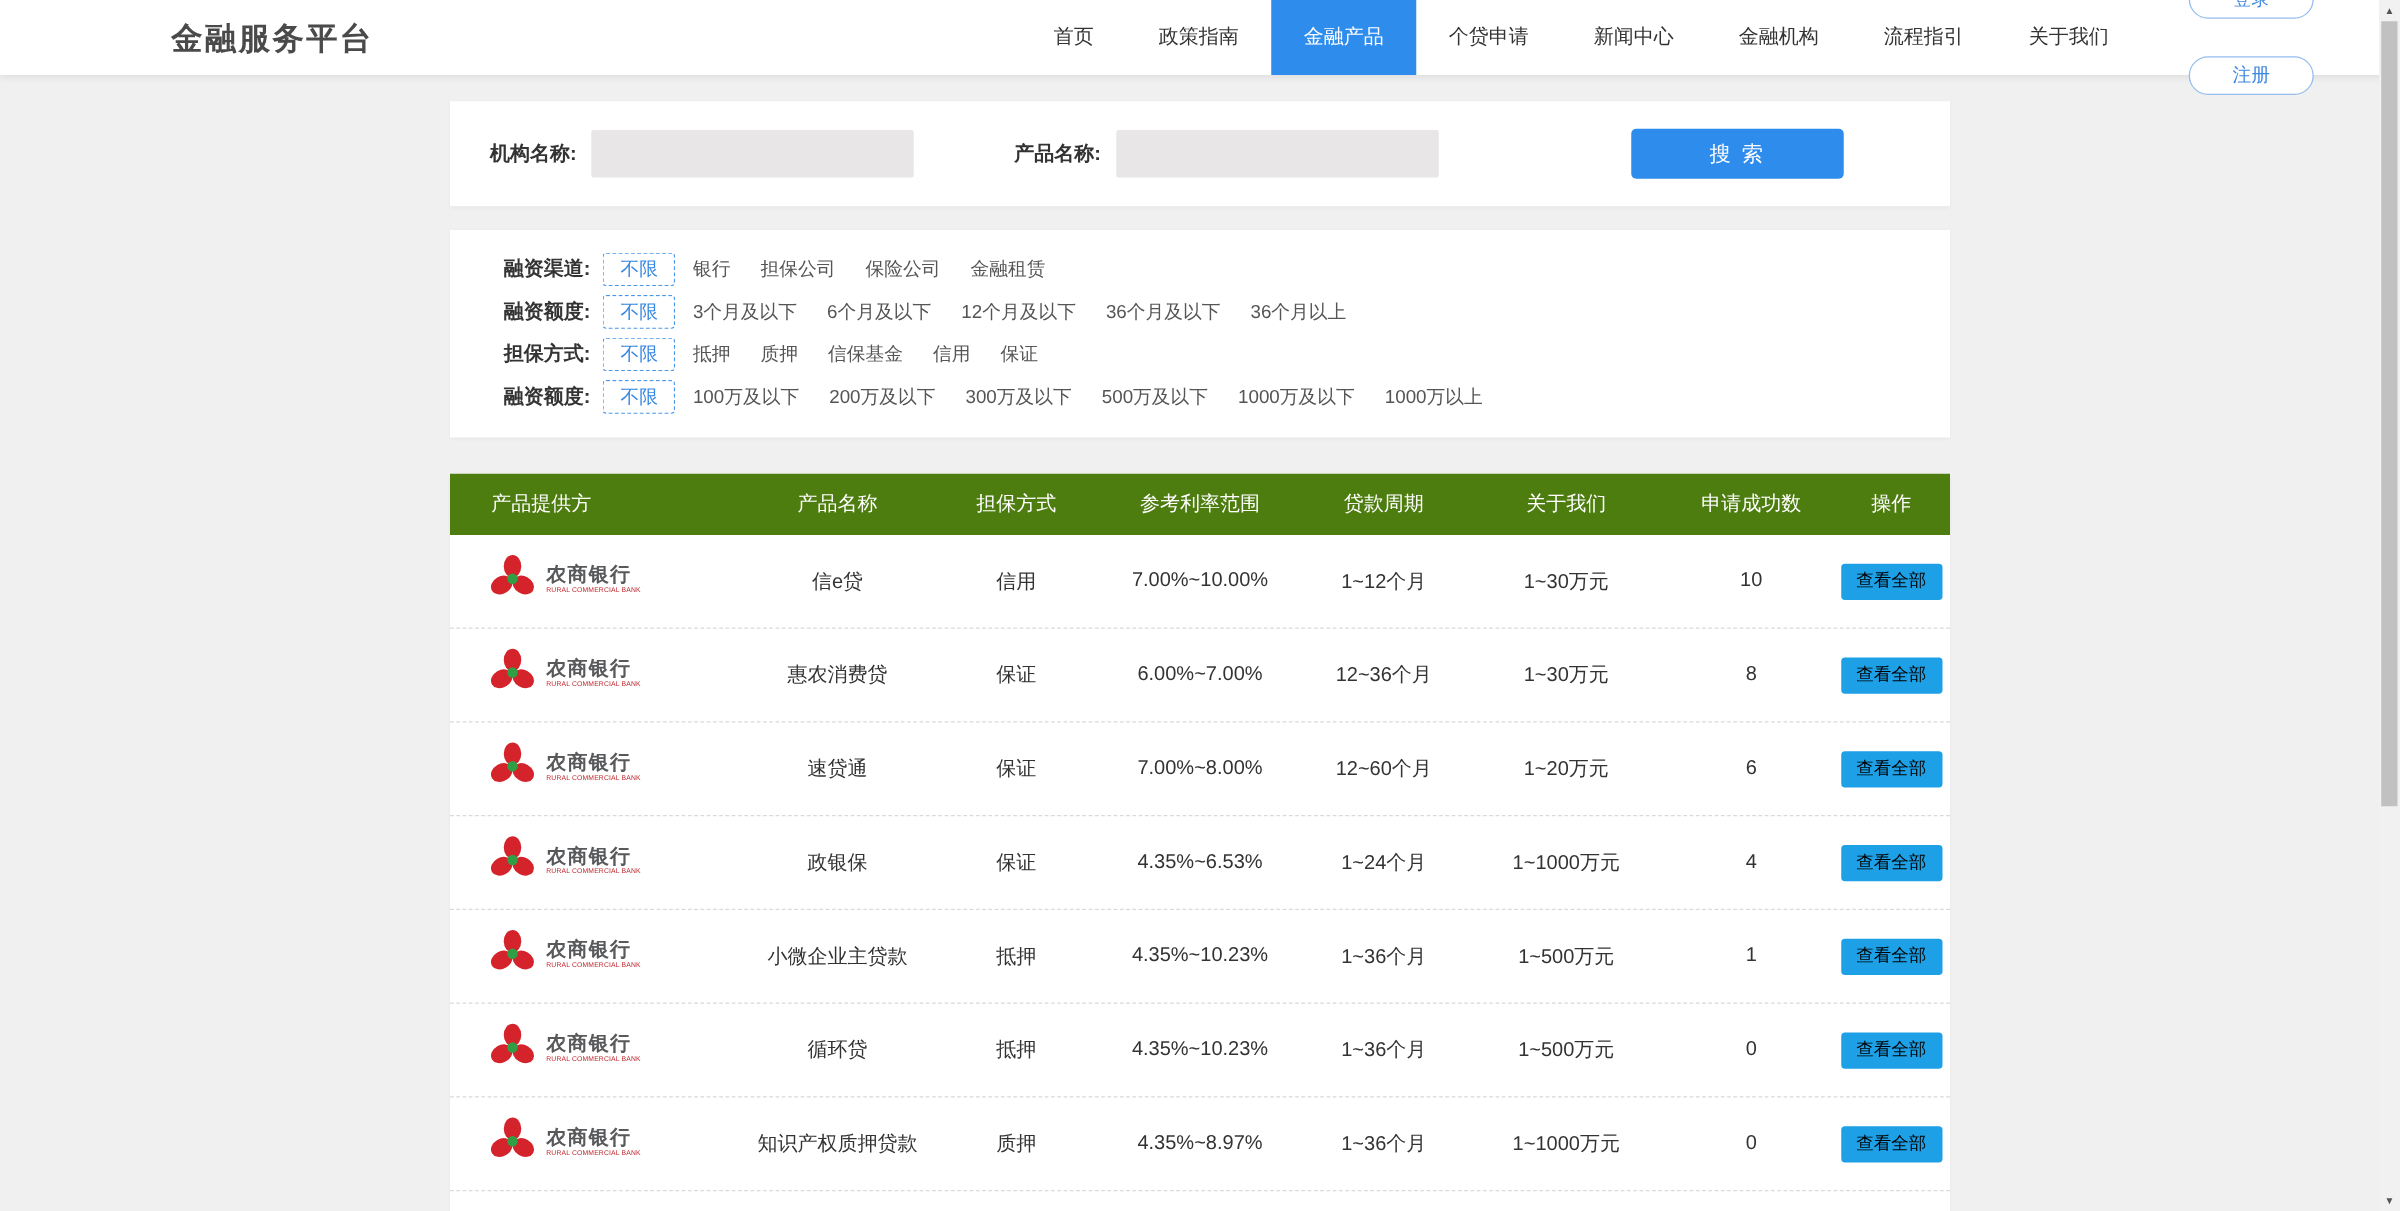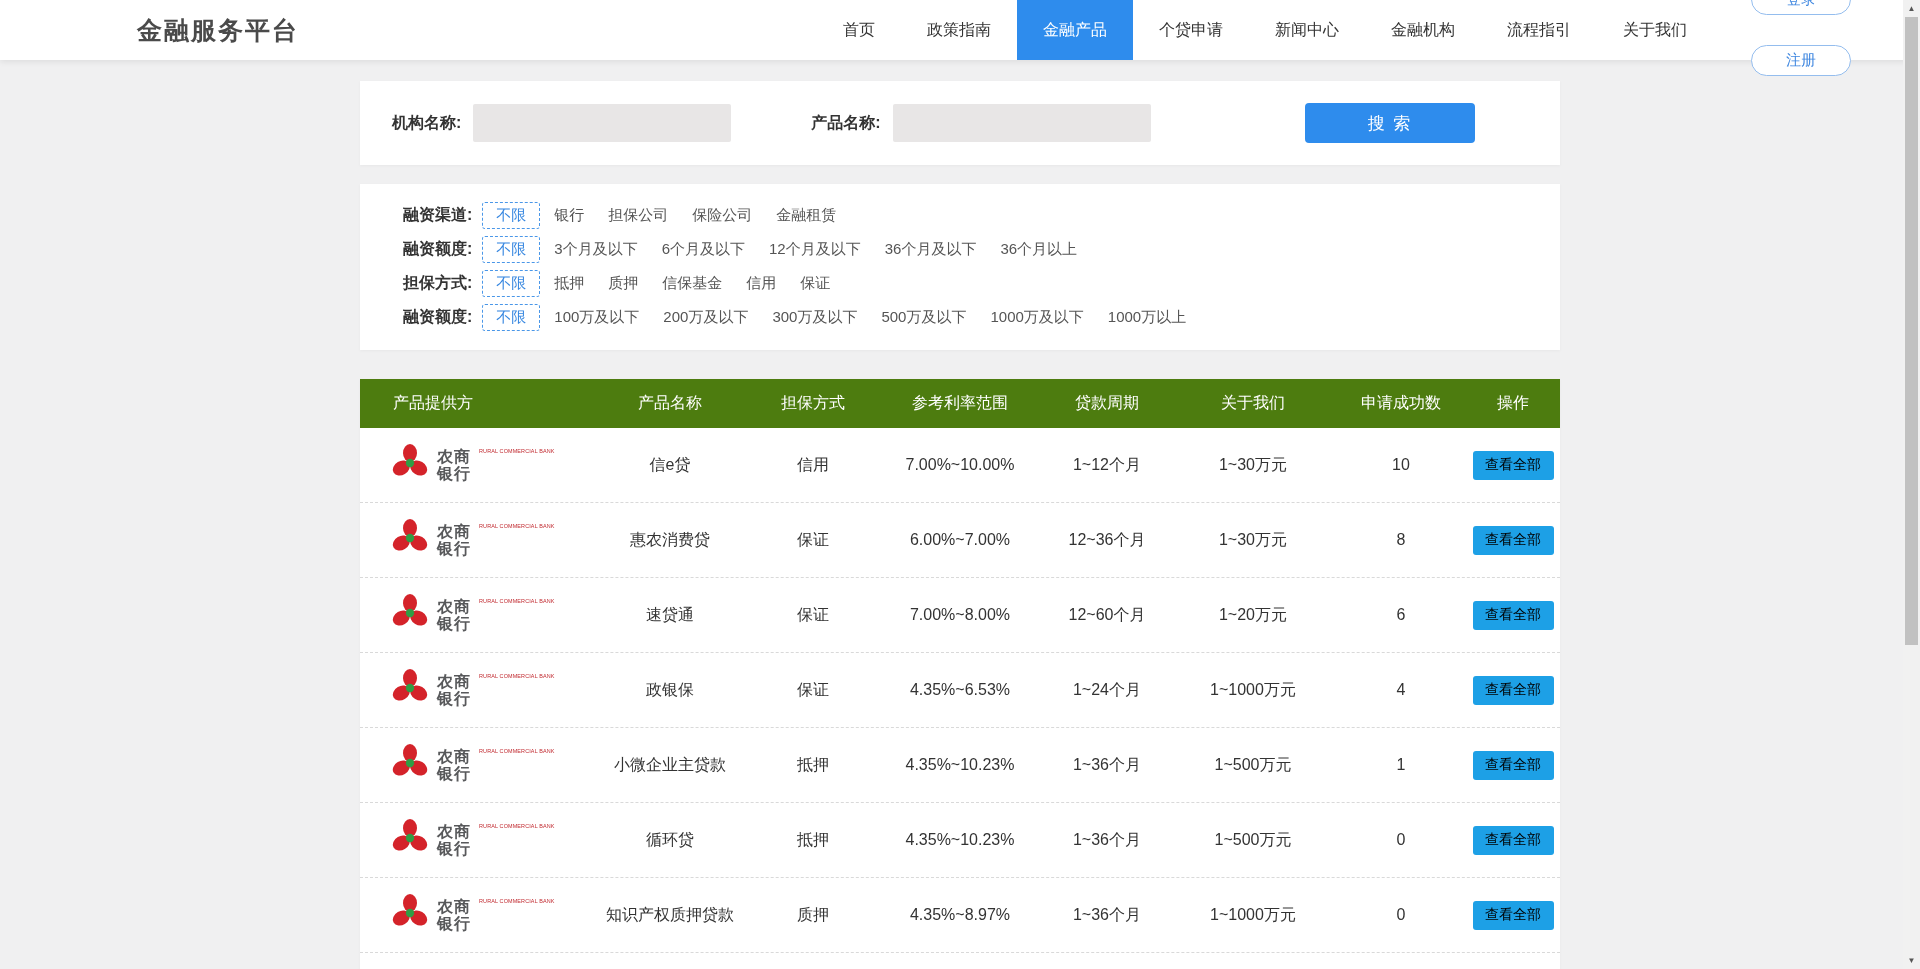"农商银行" .ptext { flex-direction: row -> column }
